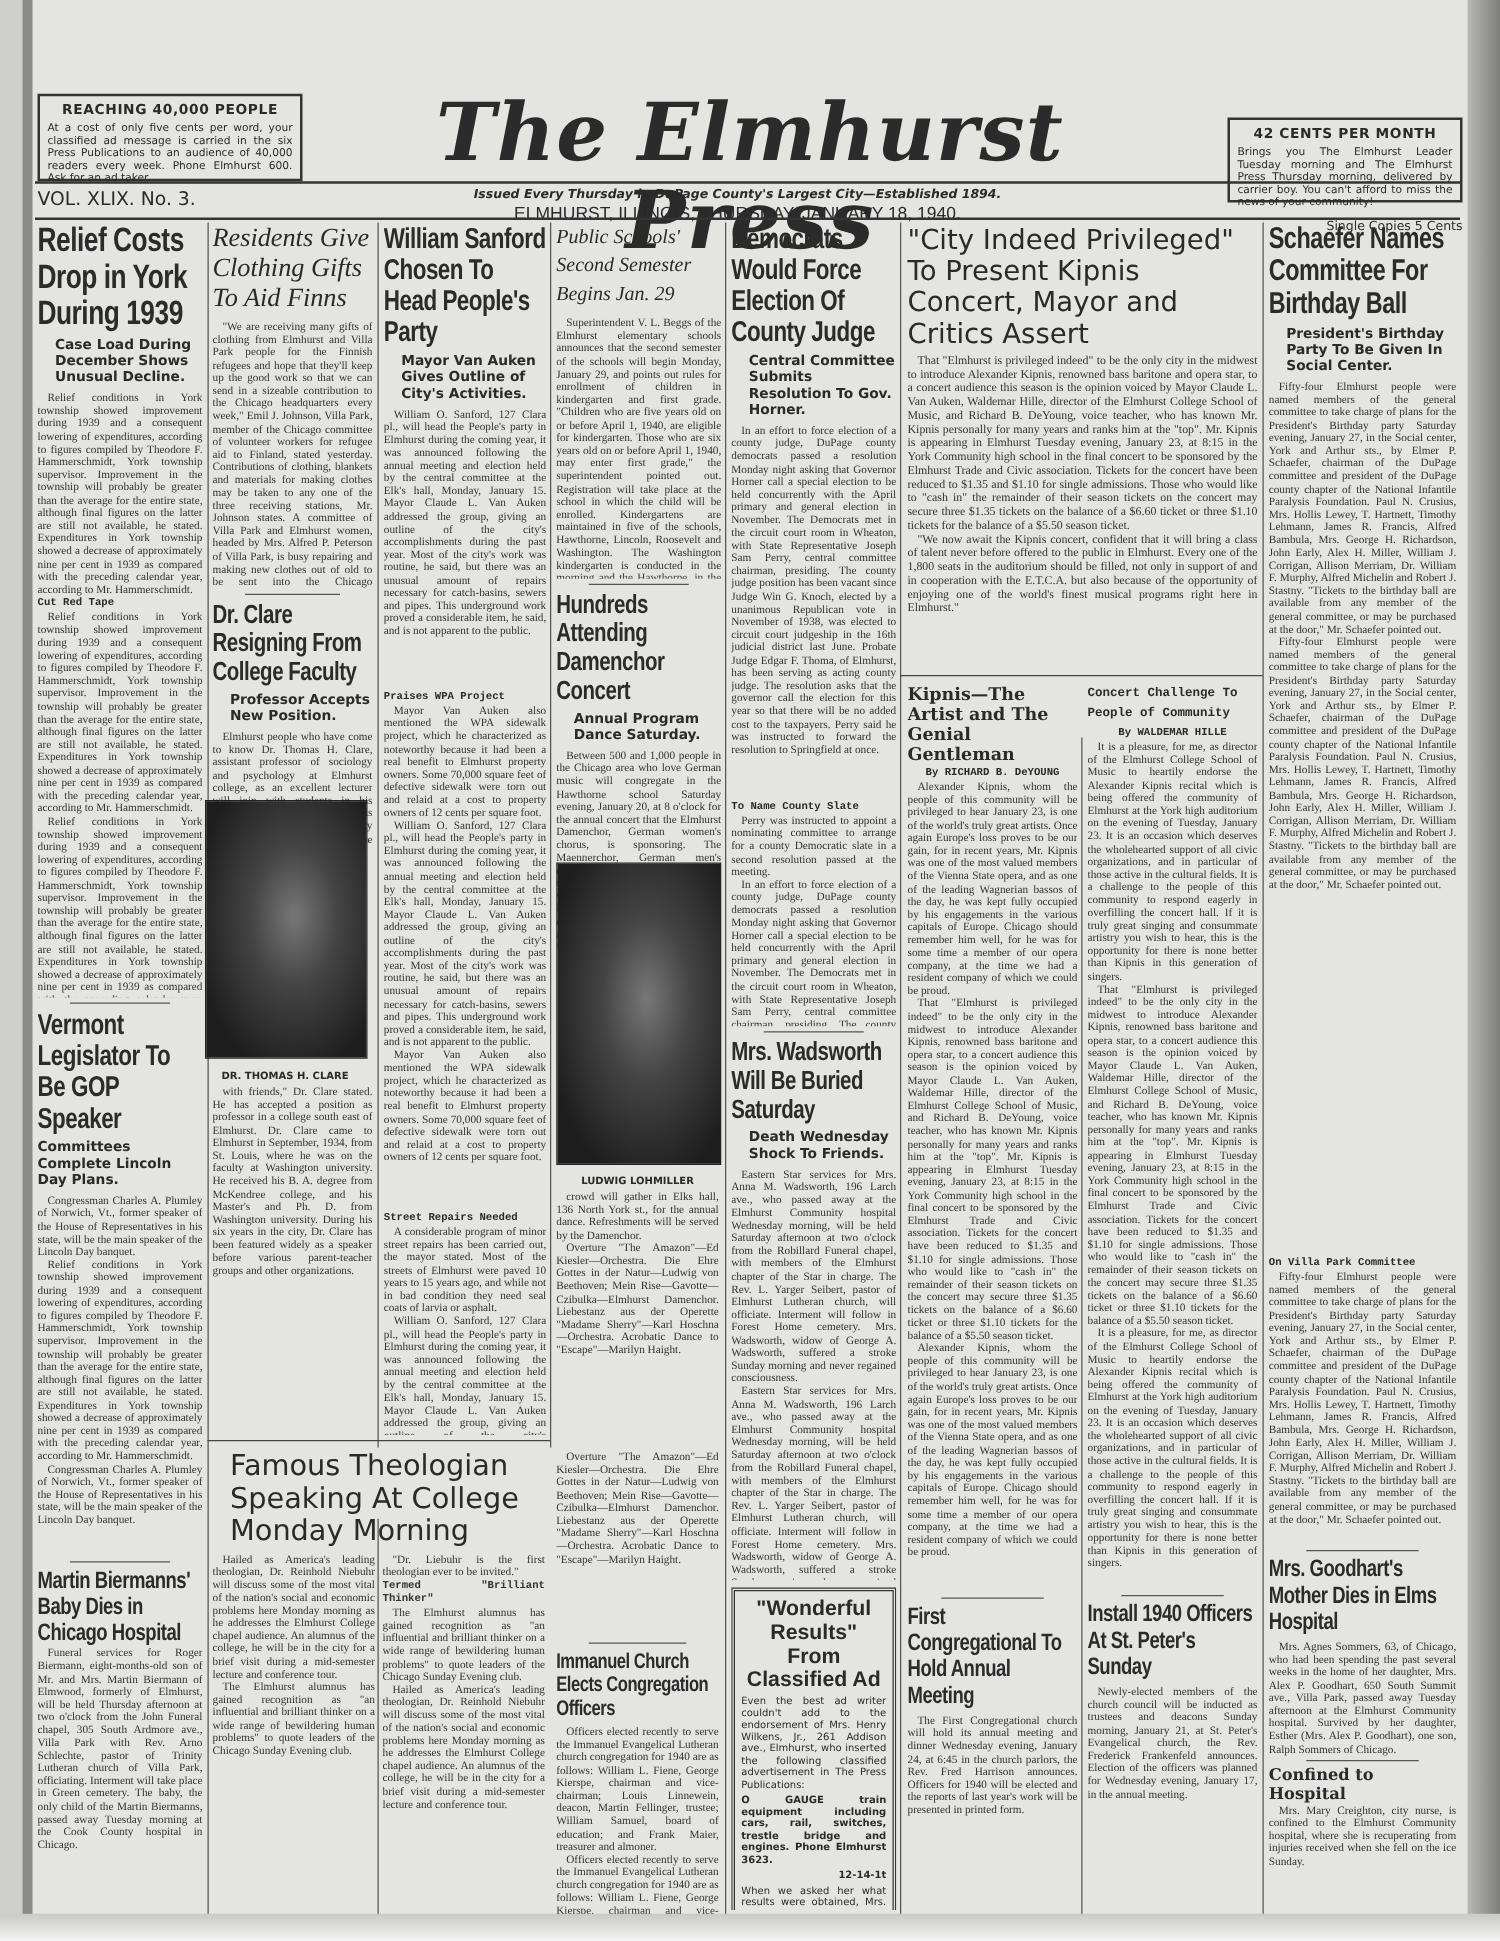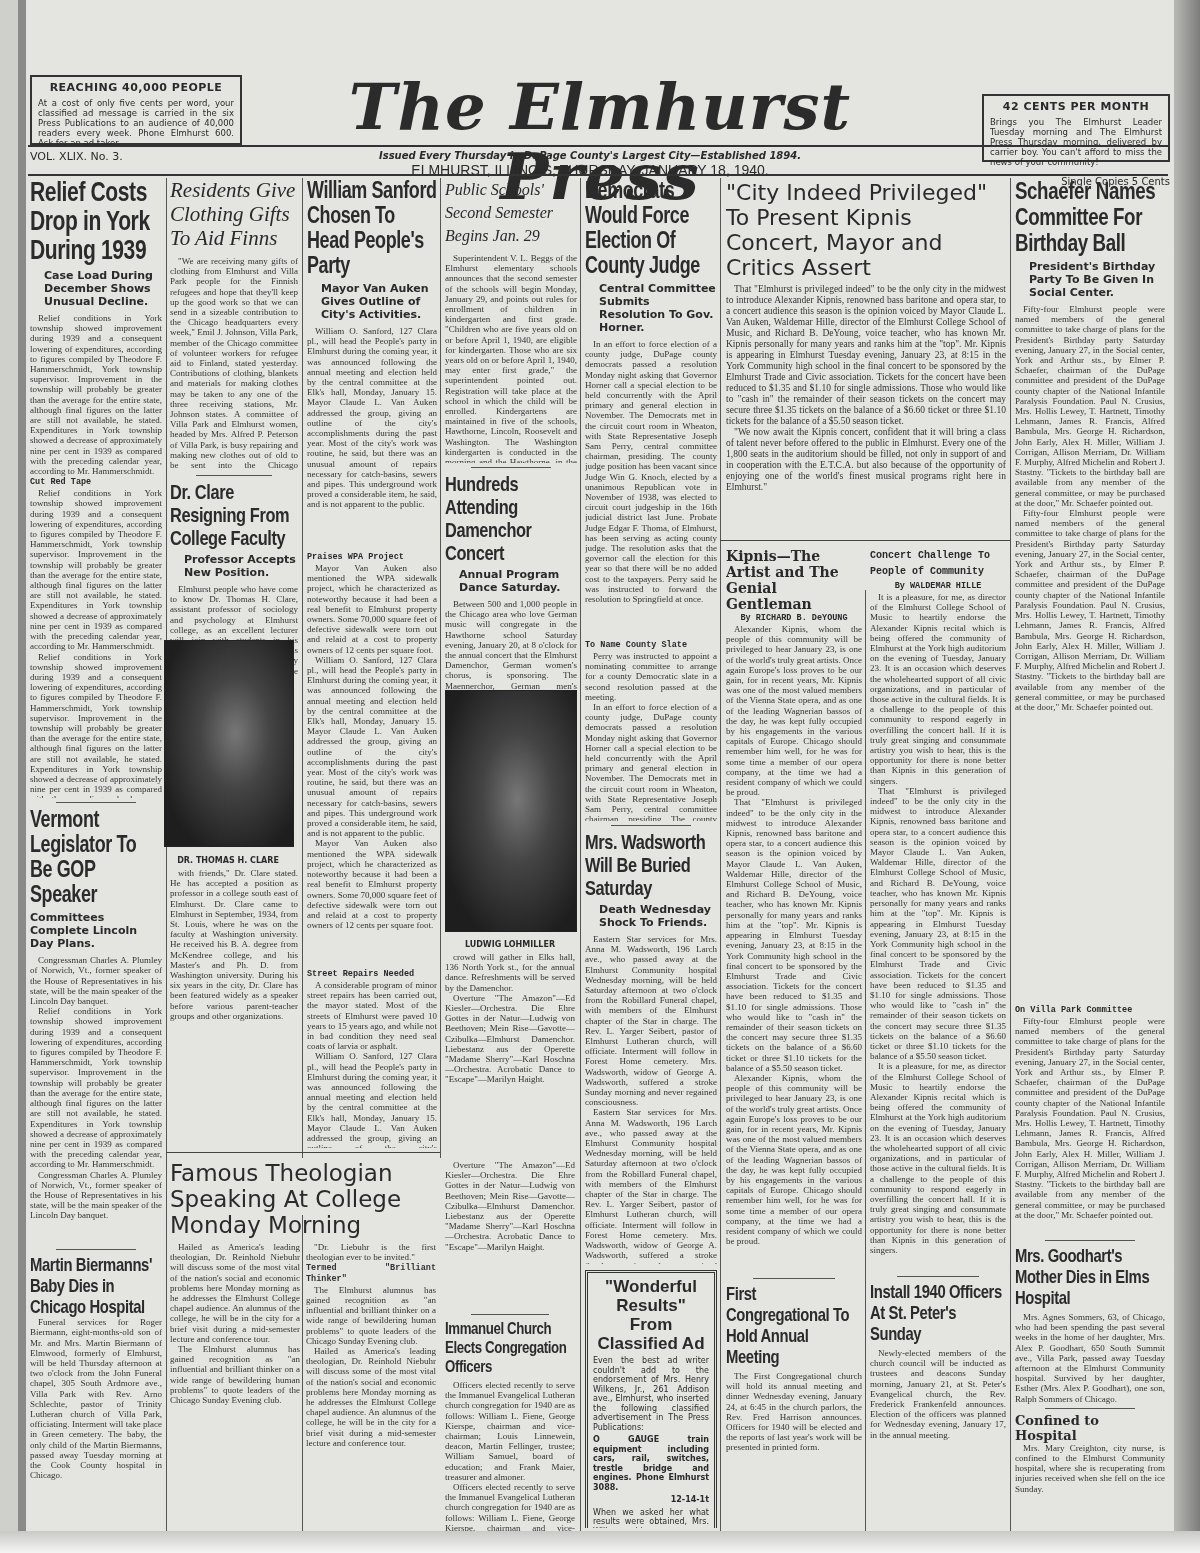"VOL. XLIX. No. 3." .vol { font-size: 11px -> 15px }
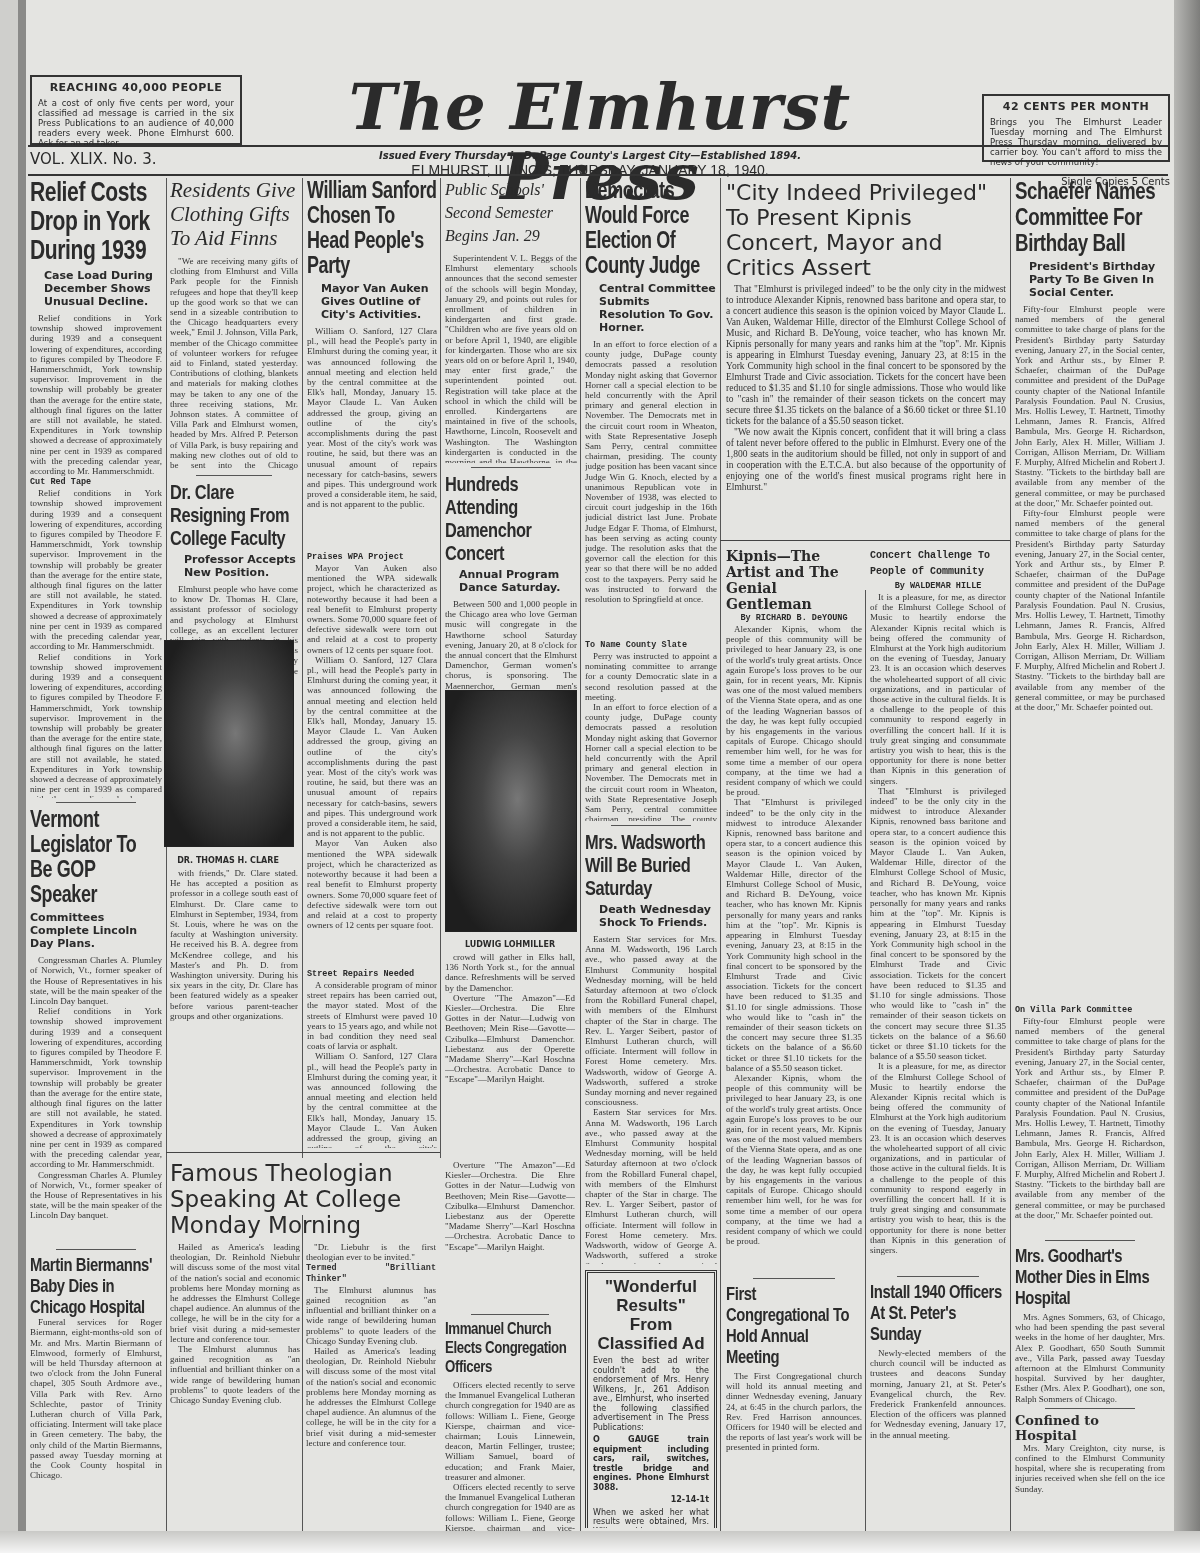"Famous Theologian Speaking At College" div.hl-wide { margin-left: none -> 14px }
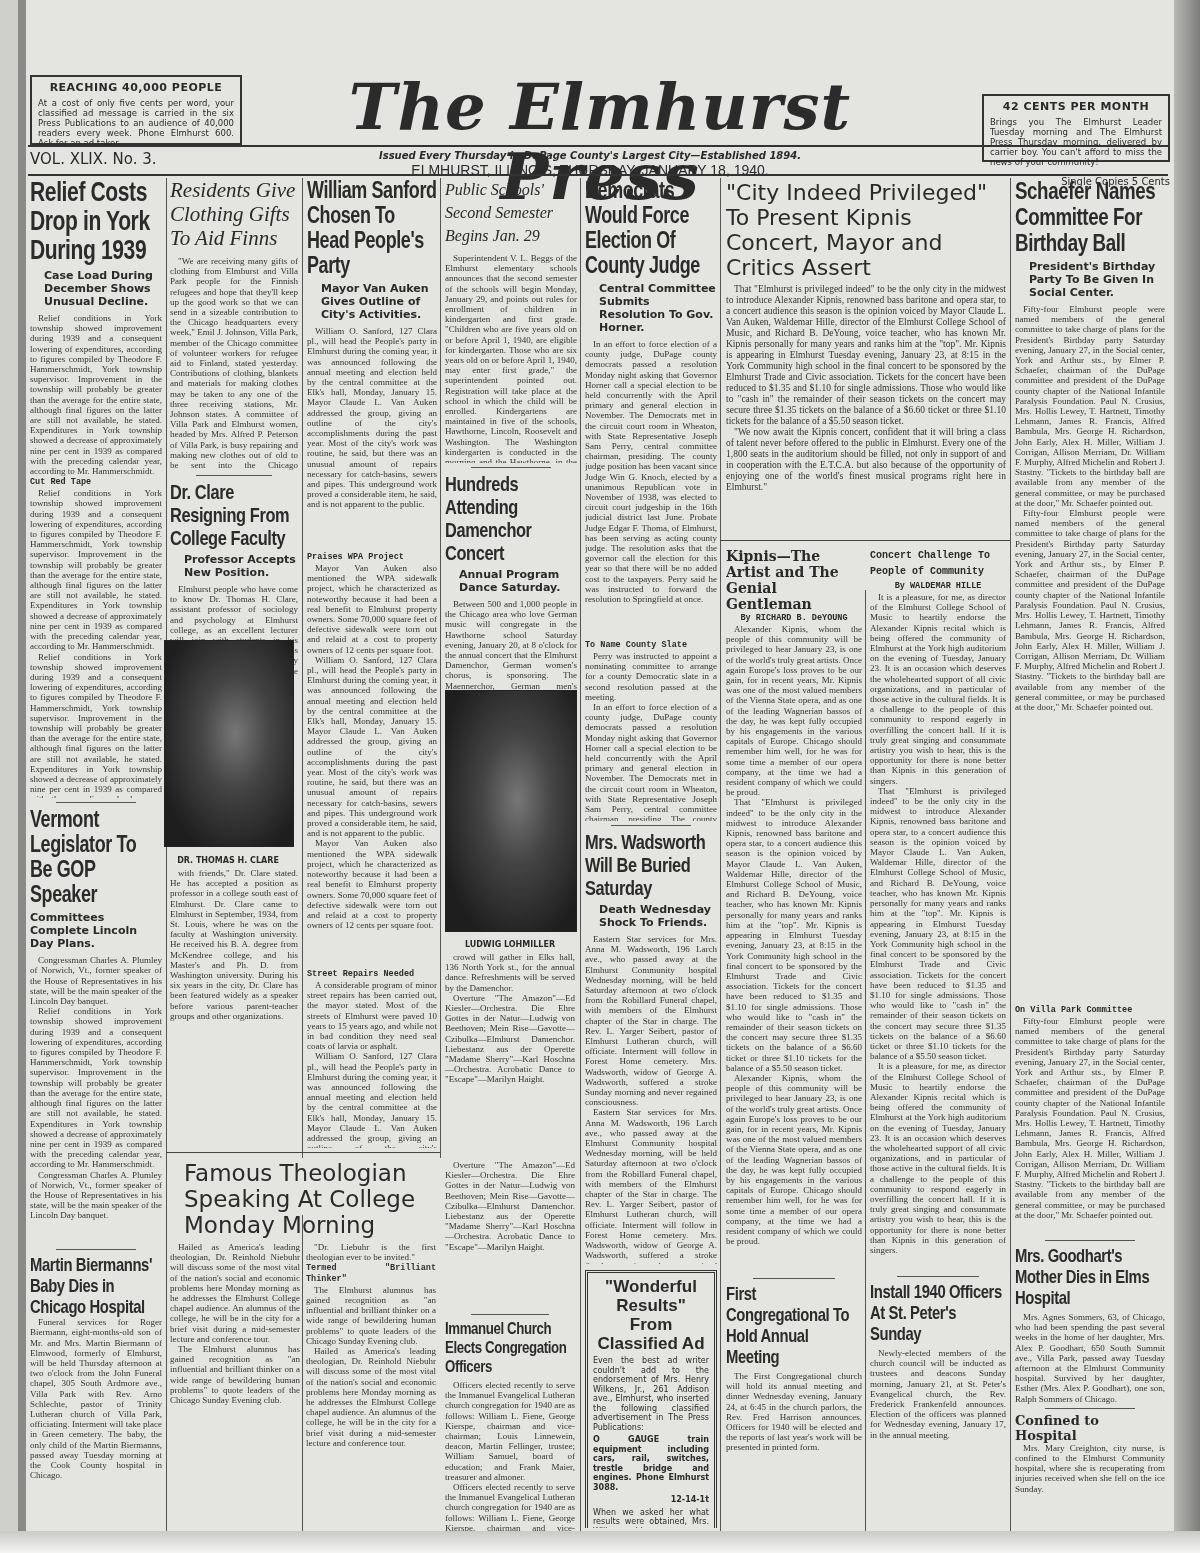"O GAUGE train equipment including" p { text: 3088 -> 3623 }
